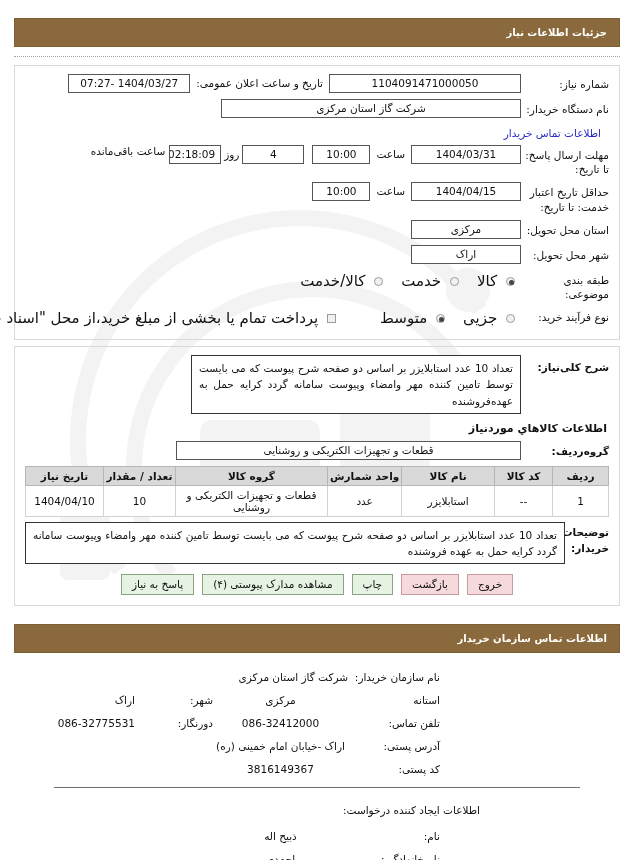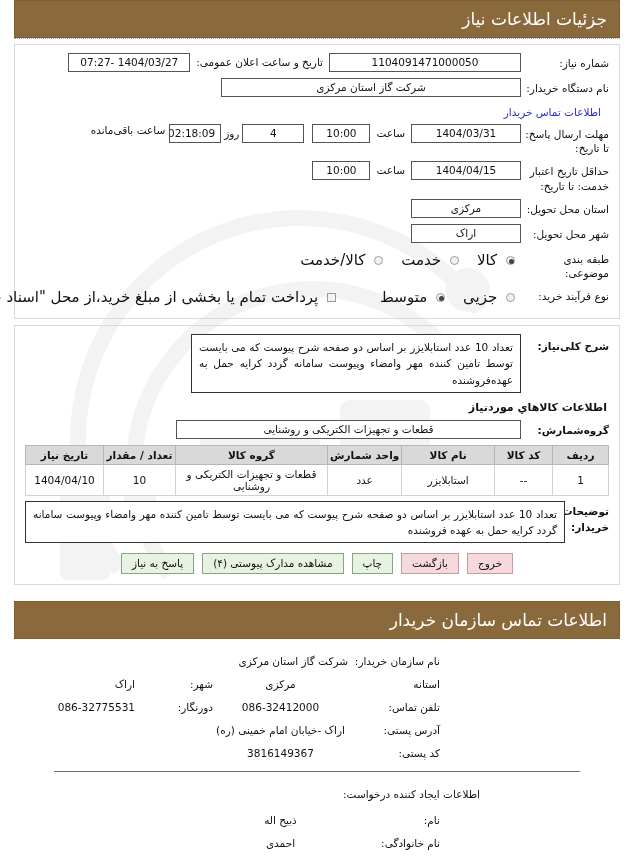"جزئیات اطلاعات نیاز" .sect-header { font-size: 17px -> 10px; font-weight: normal -> bold; margin: 0 14px -> 18px 14px }
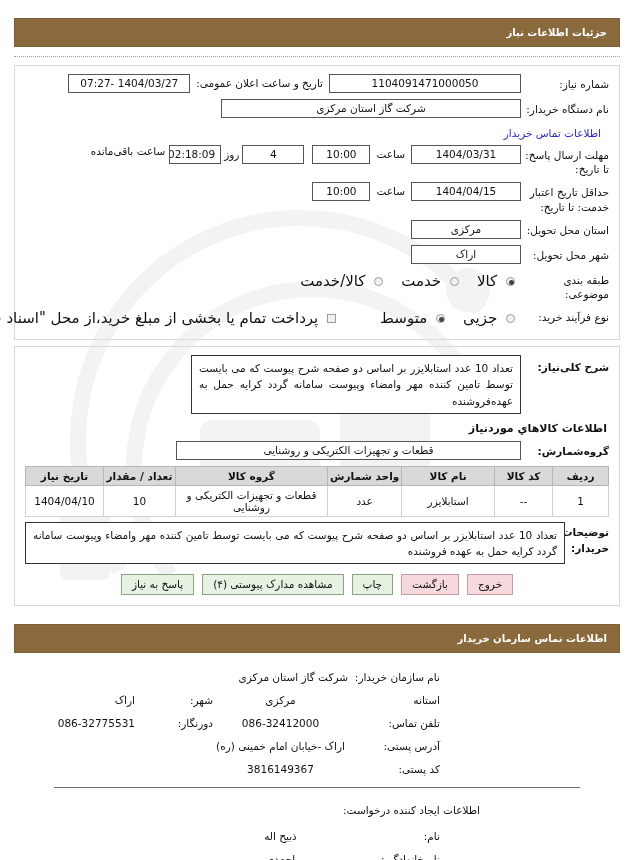"گروه‌شمارش:" div.lbl { text: شمارش -> ردیف }
